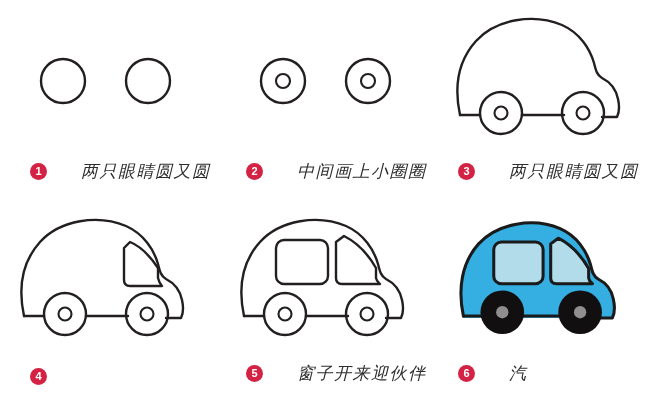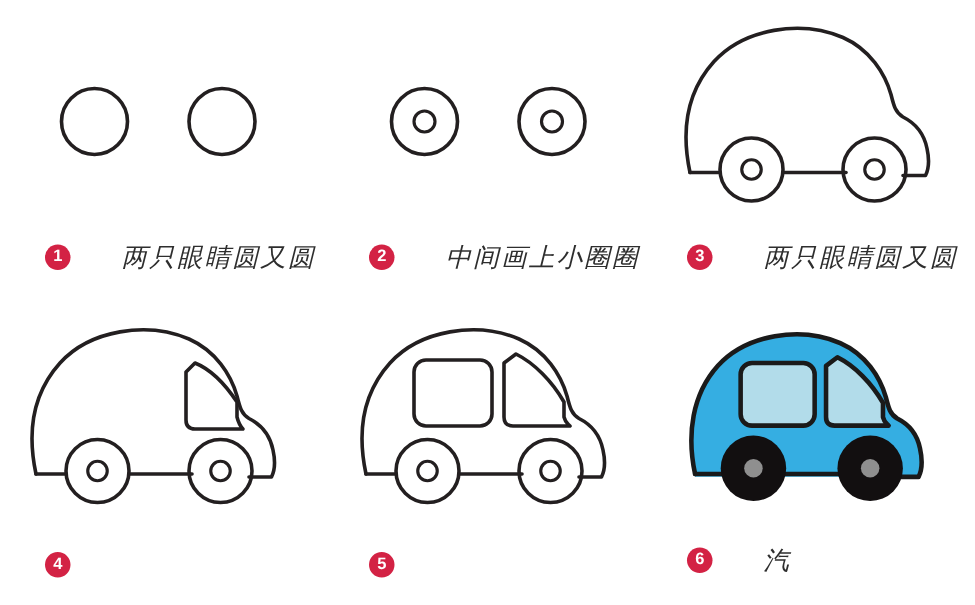"窗子开来迎伙伴" span.cap-text { html: none -> <span>窗子开来迎伙伴</span> }
